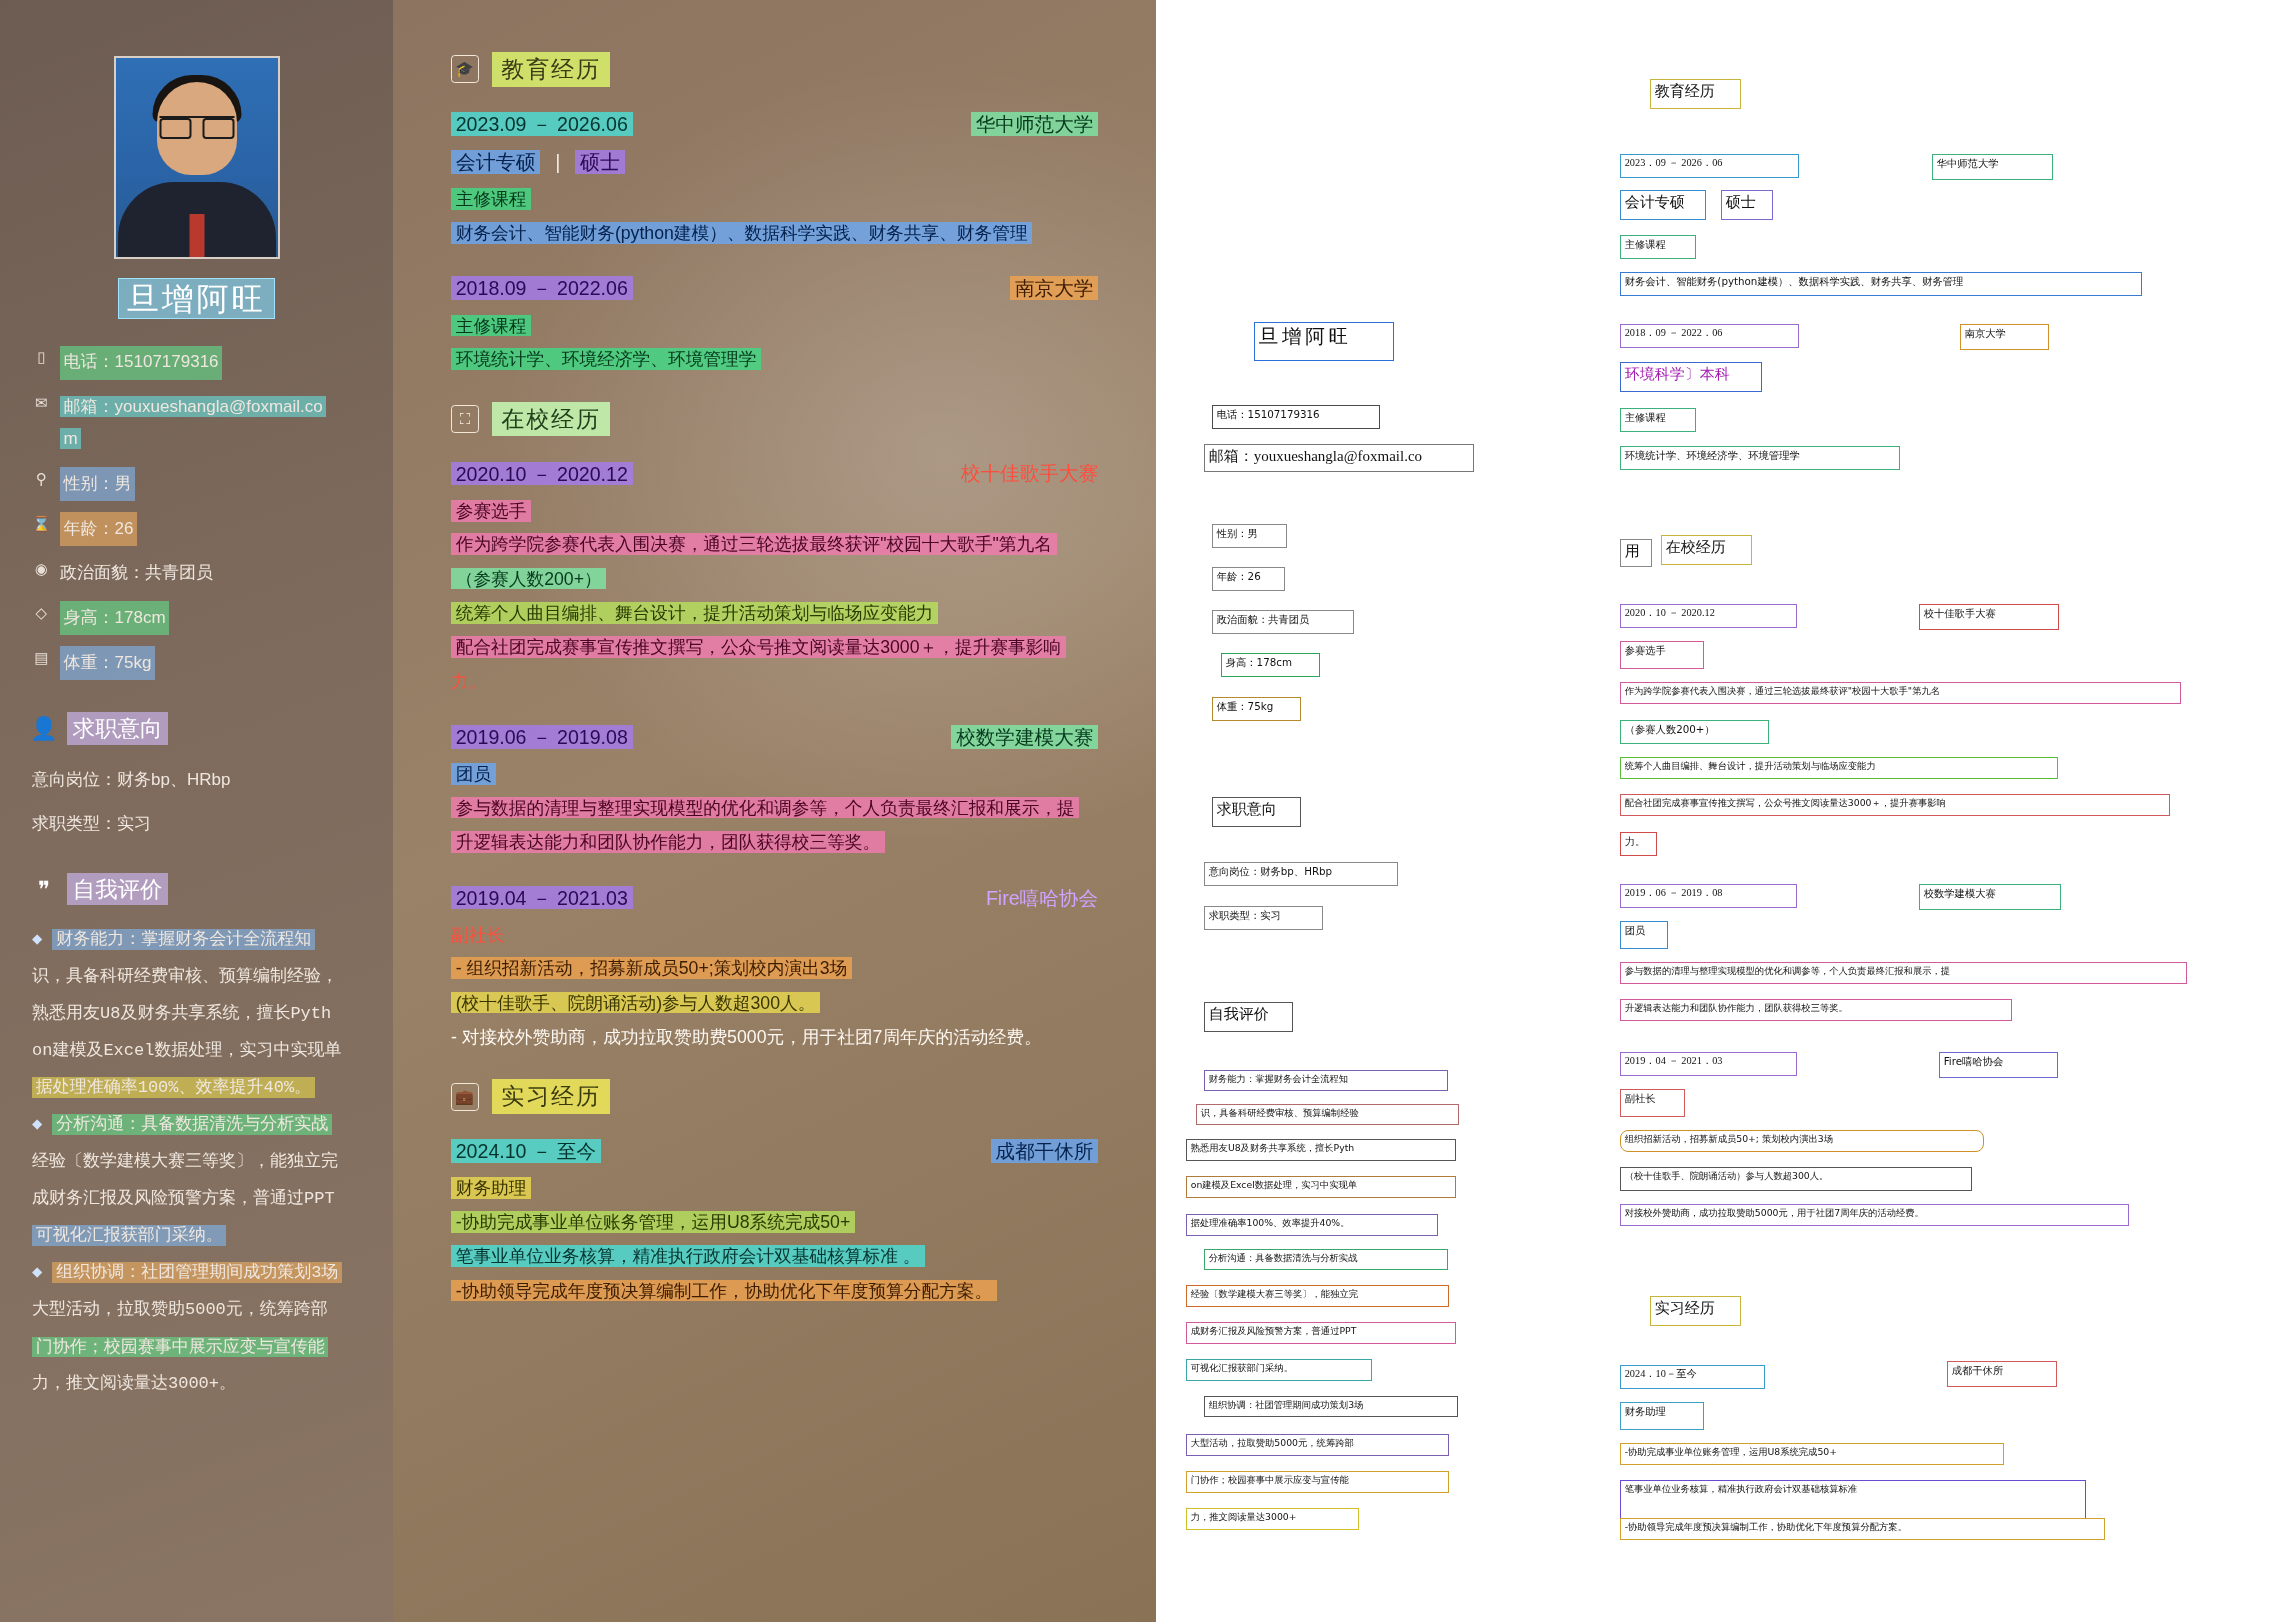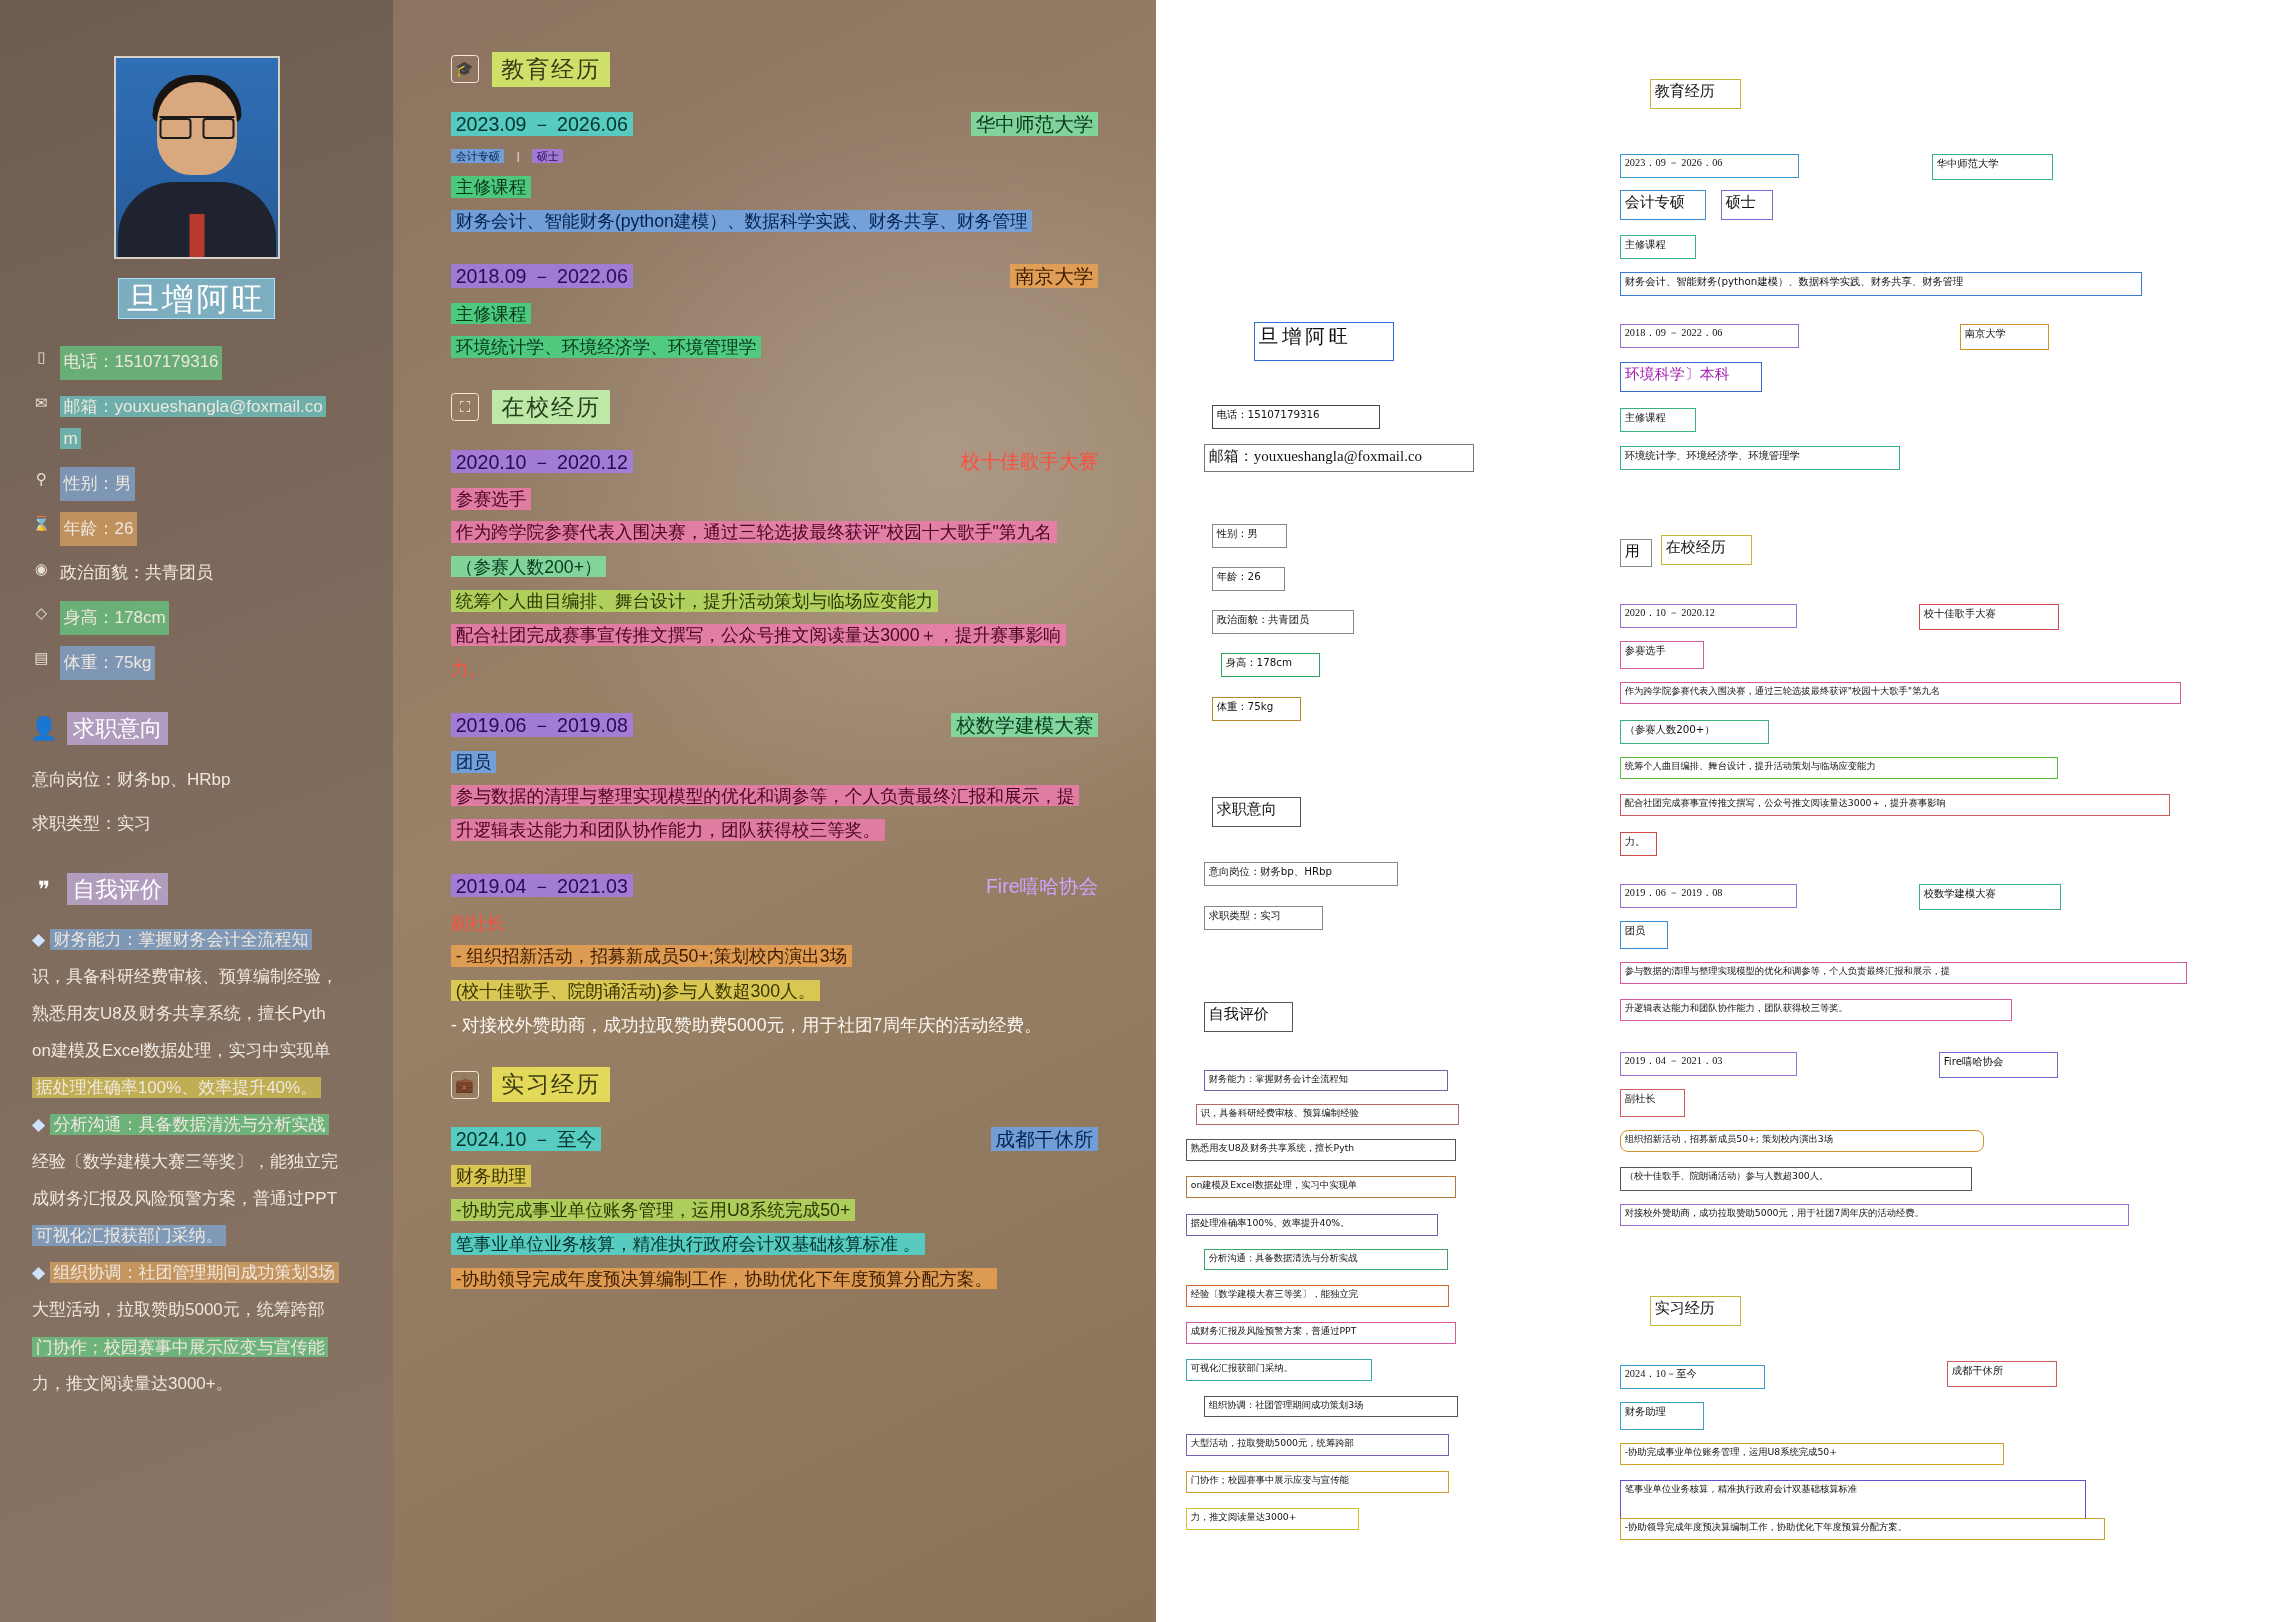"会计专硕 | 硕士" .tags { font-size: 11px -> 20px }
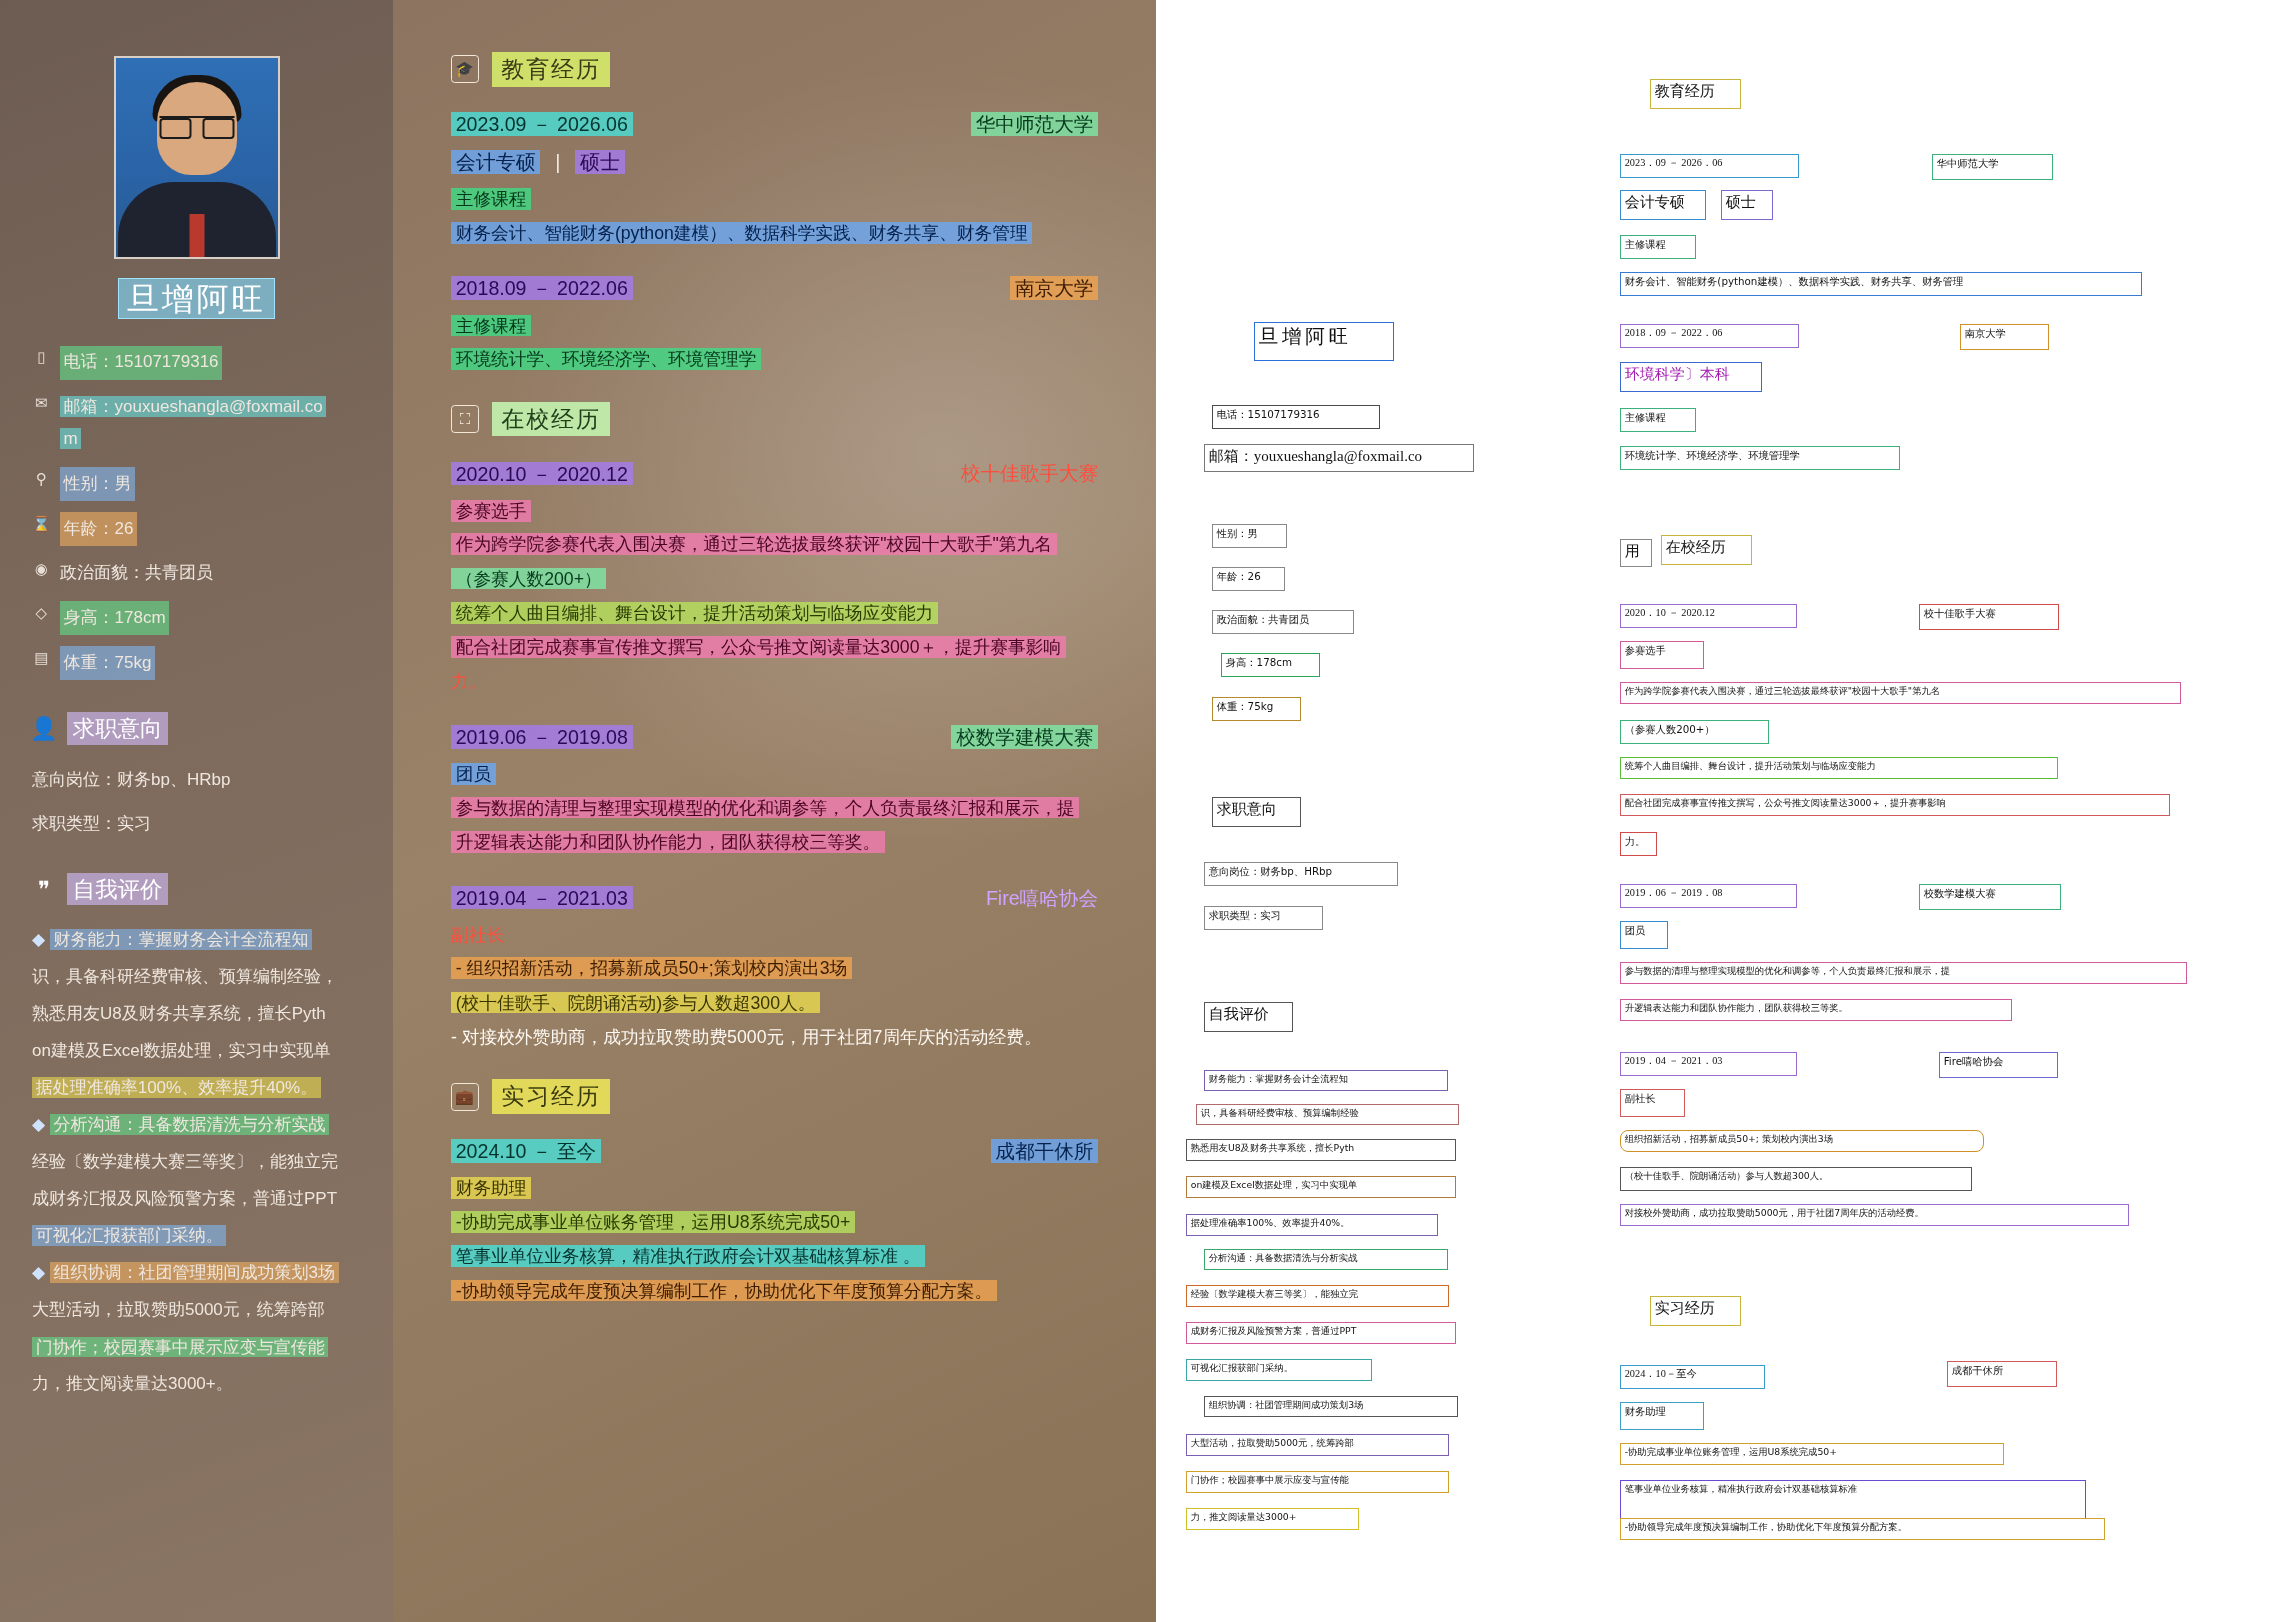"◆ 财务能力：掌握财务会计全流程知" .eval p { font-family: none -> Liberation Mono, monospace }
